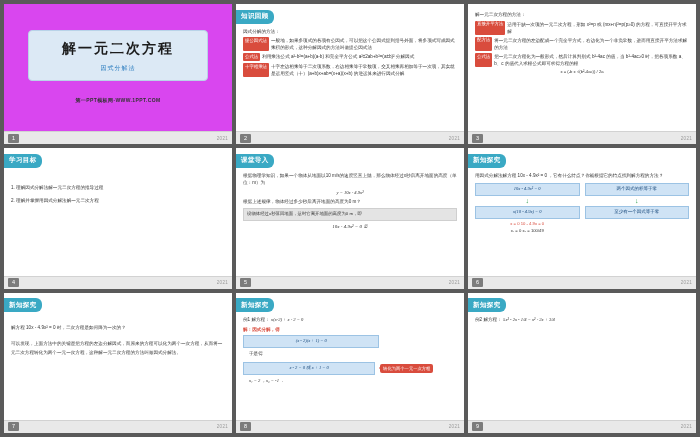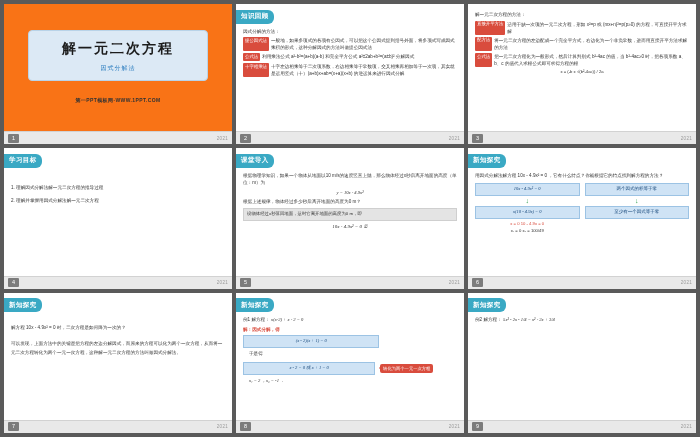"解一元二次方程" .title-slide { background: #f97316 -> #d946ef }
